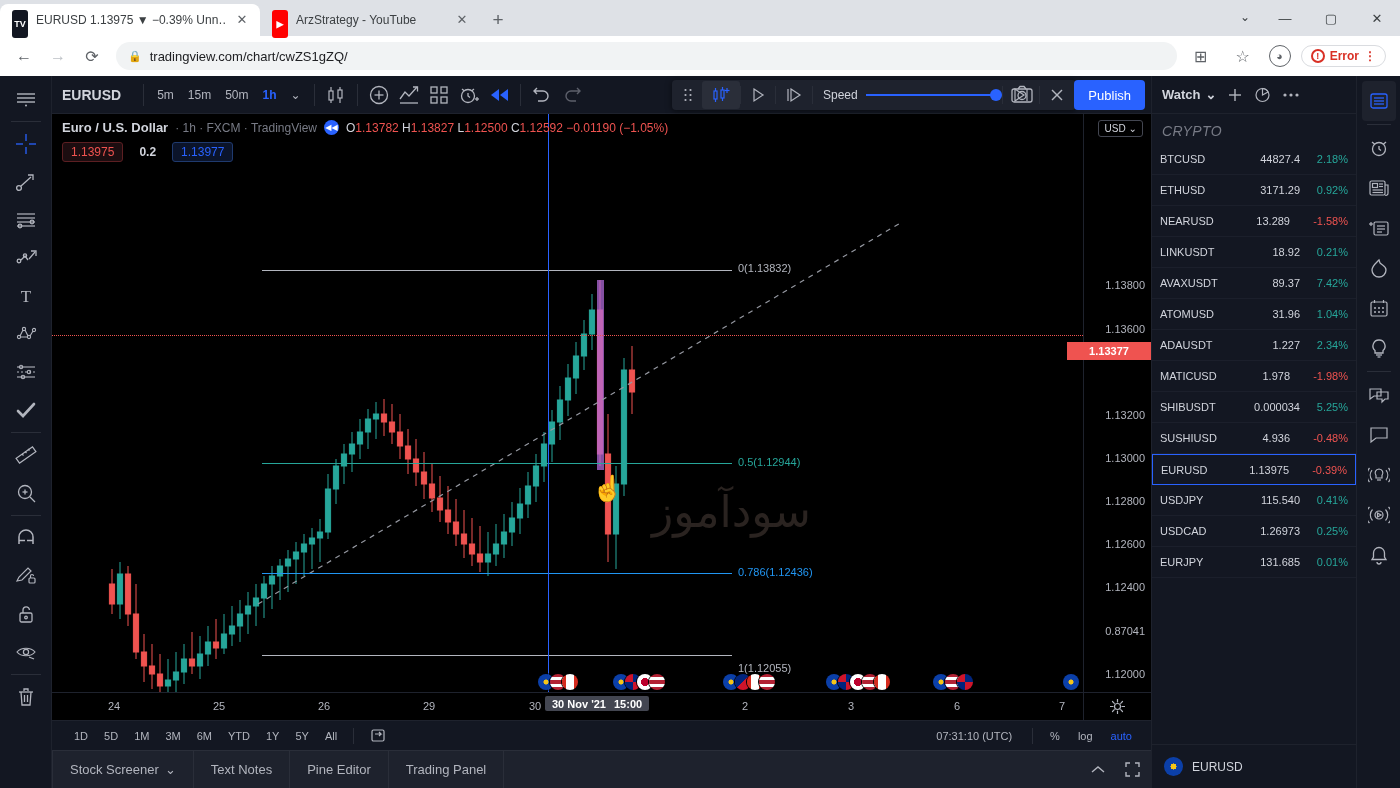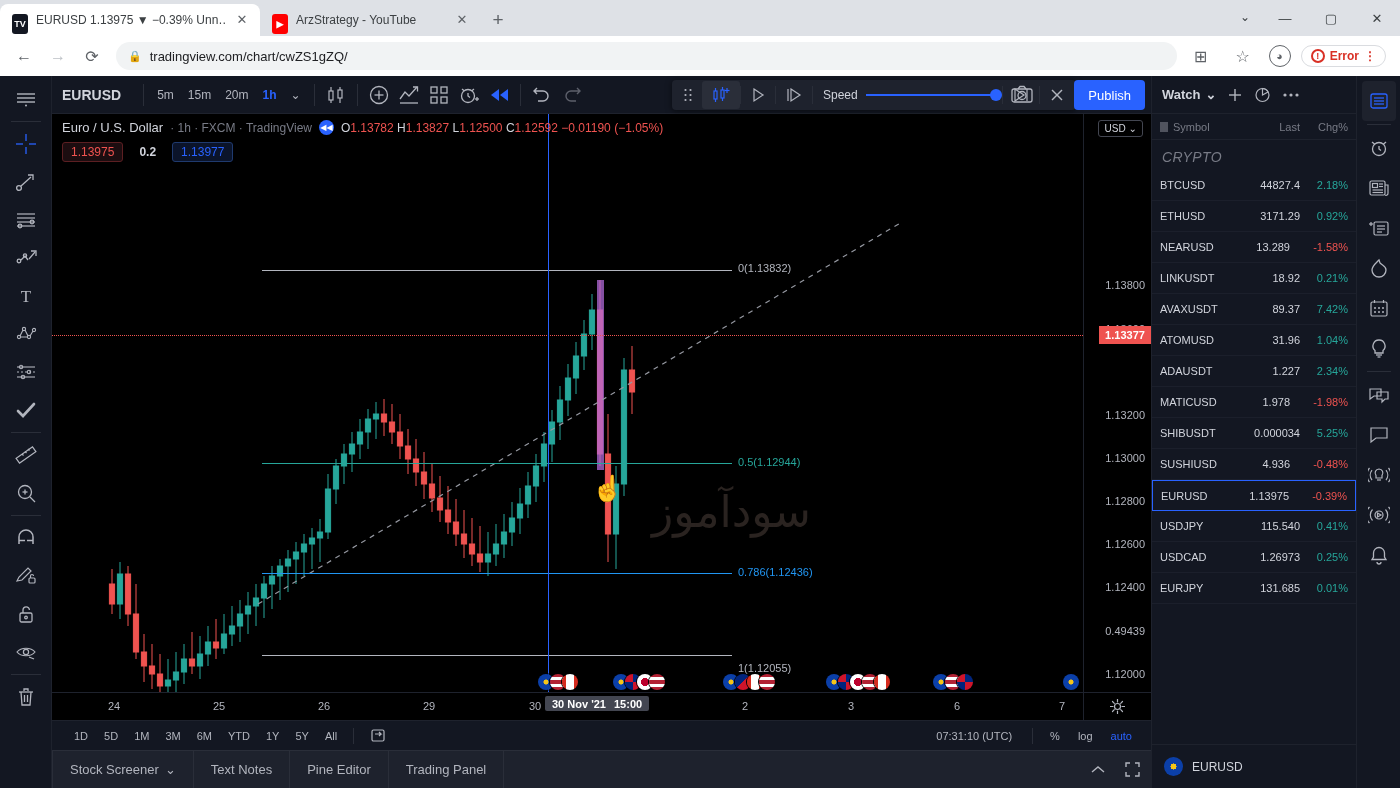"TV" .tab-favicon { height: 20px -> 28px }
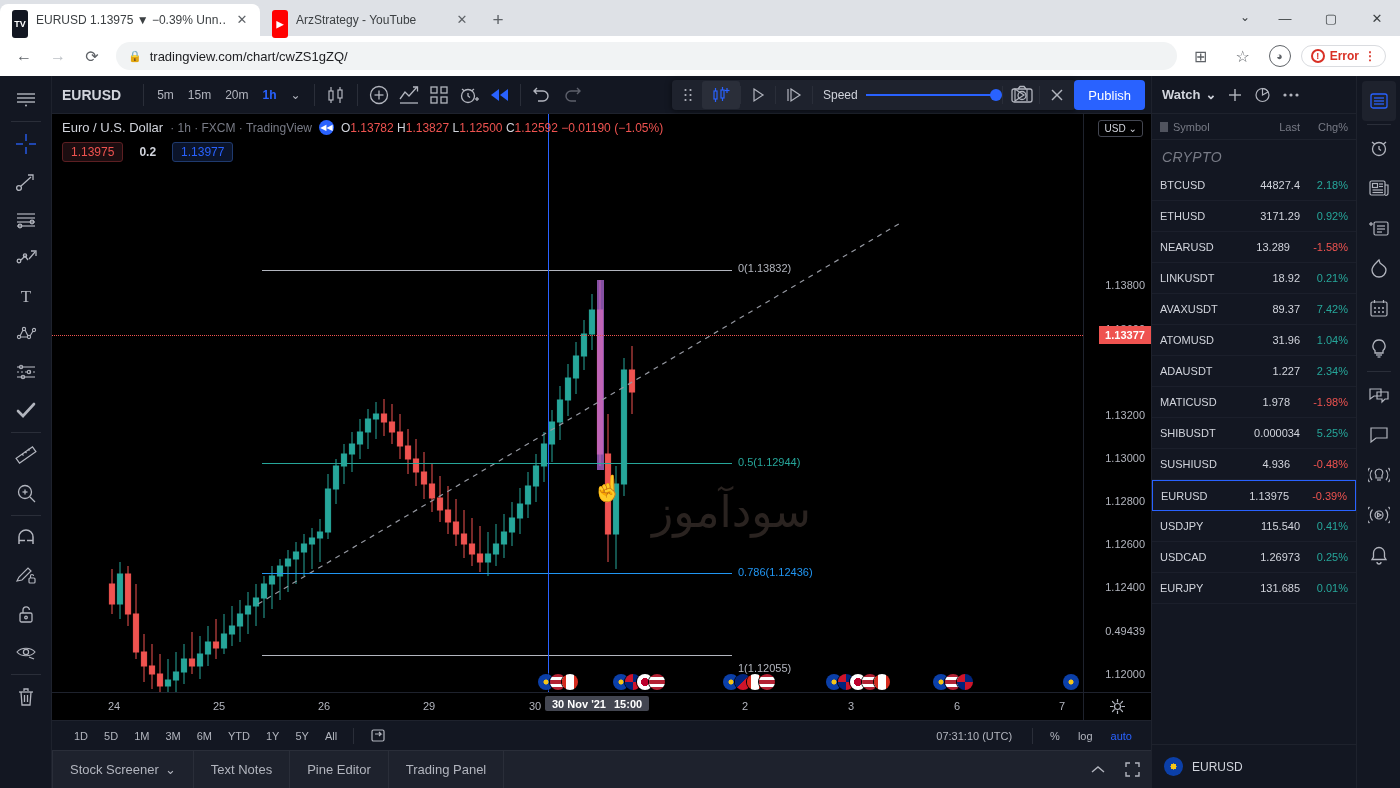"20m" span.tf { text: 20m -> 50m }
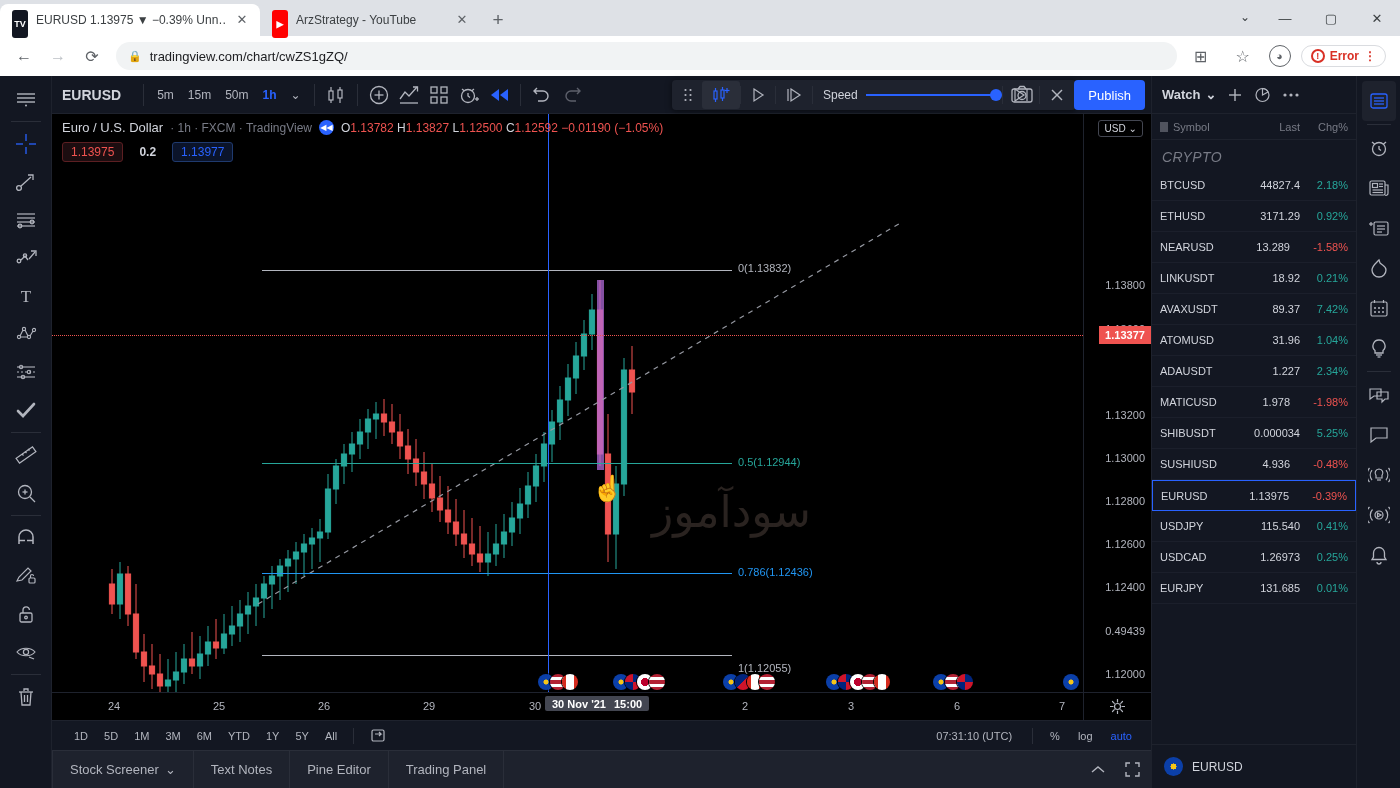"Euro / U.S. Dollar" .legend .title { font-weight: normal -> bold }
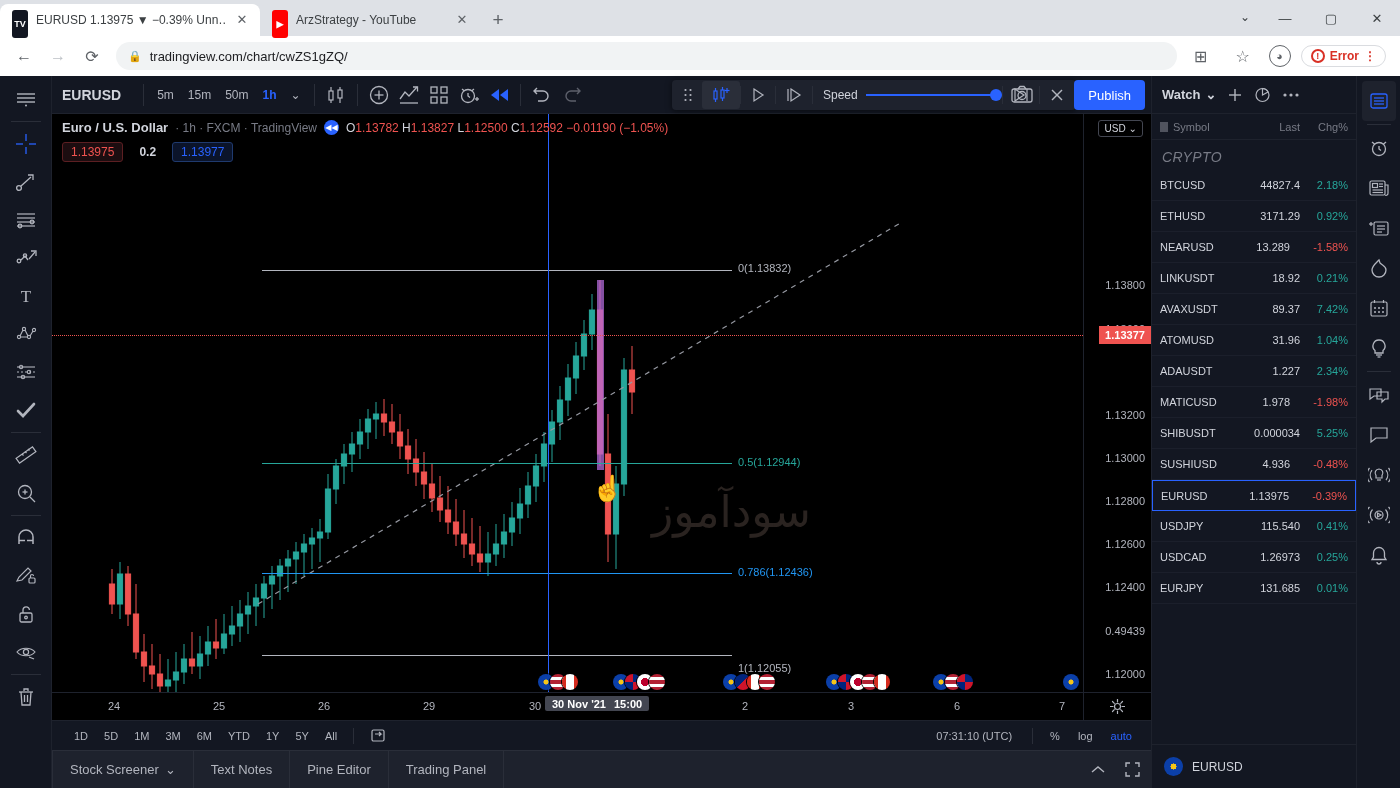"Symbol" div.wl-cols { html: <div> <span> <span></span> <span>Symbol</span> </span> <span>Last</span> <span>Chg%</span> </div> -> none }
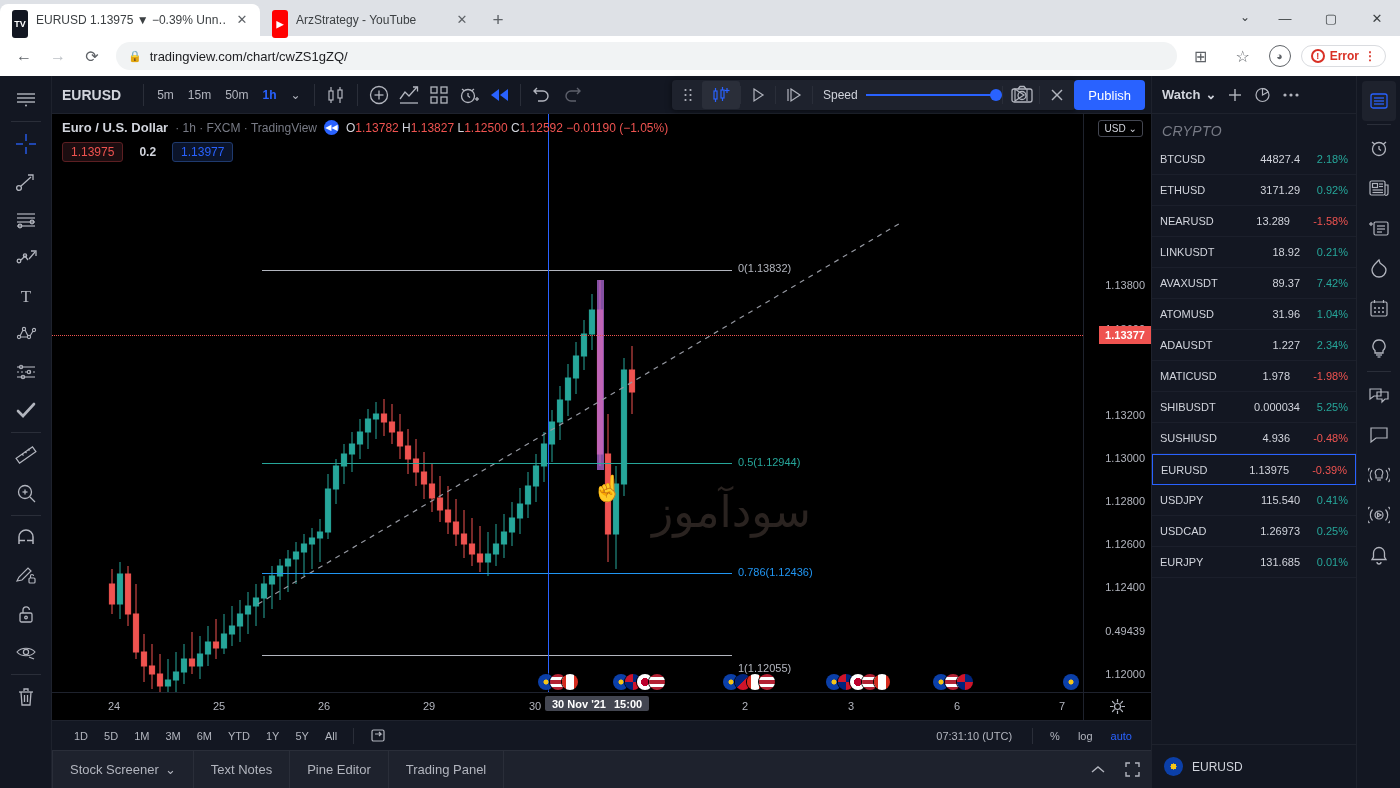"1.13377" .cur-badge { margin-top: none -> 16px; width: 52px -> 84px }
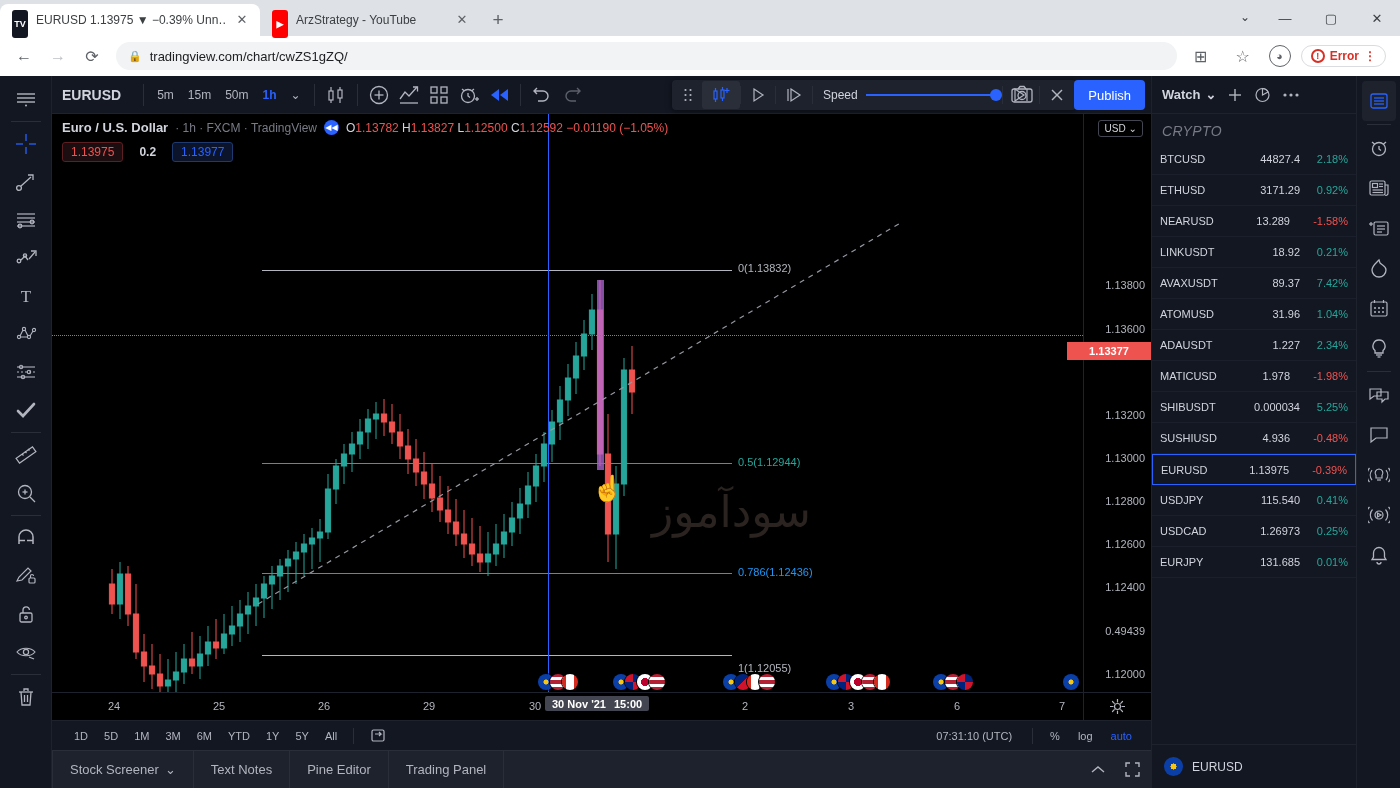"0.49439" div.tick { text: 0.49439 -> 0.87041 }
